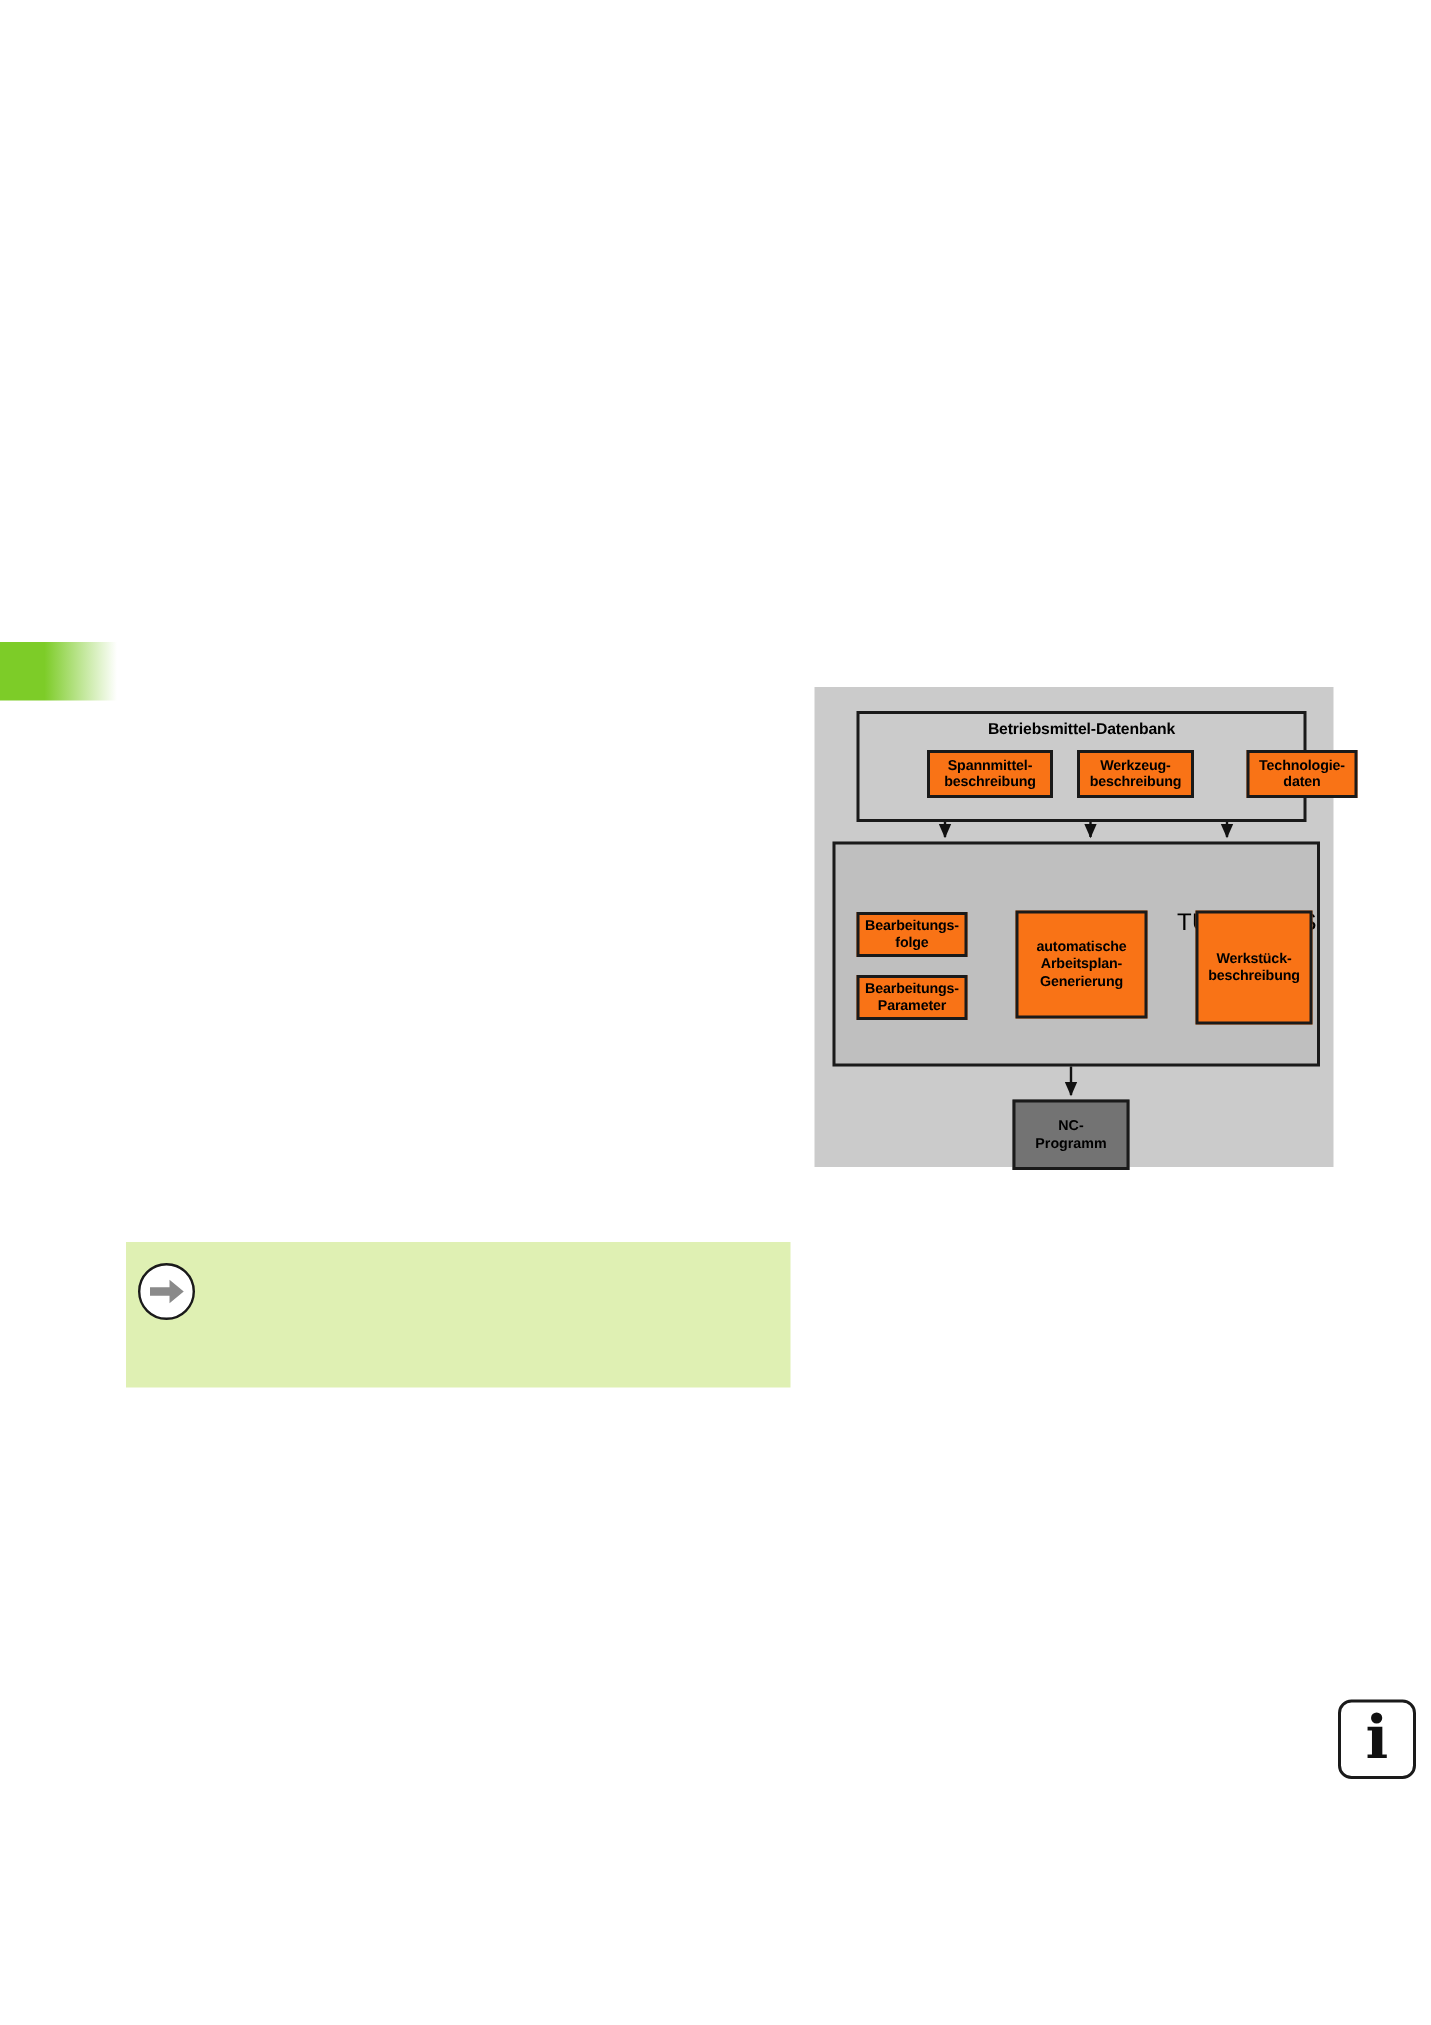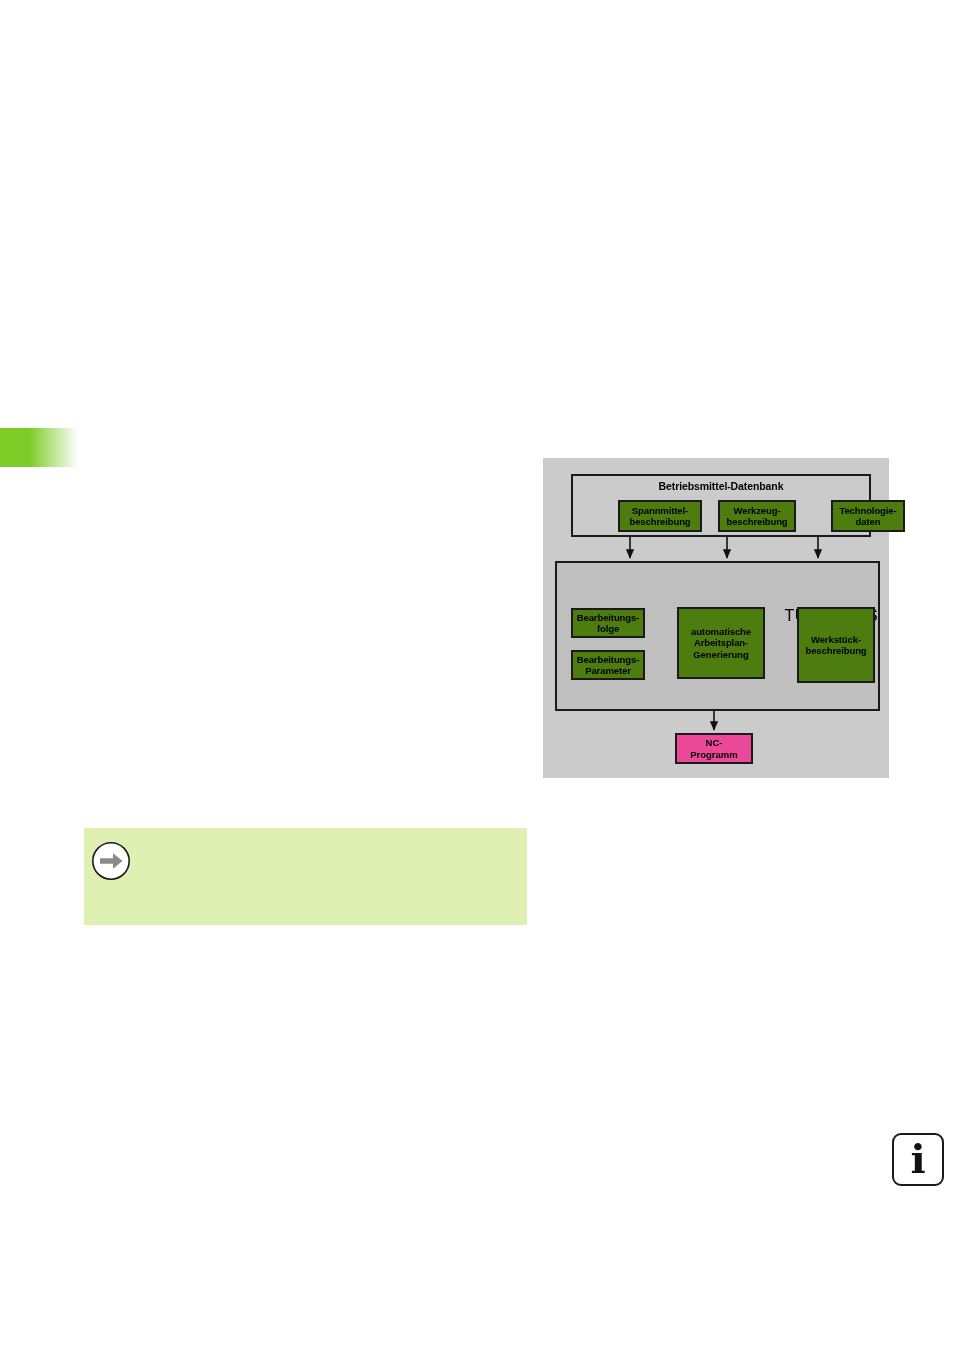"Betriebsmittel-Datenbank" #db-panel { height: 63px -> 74px }
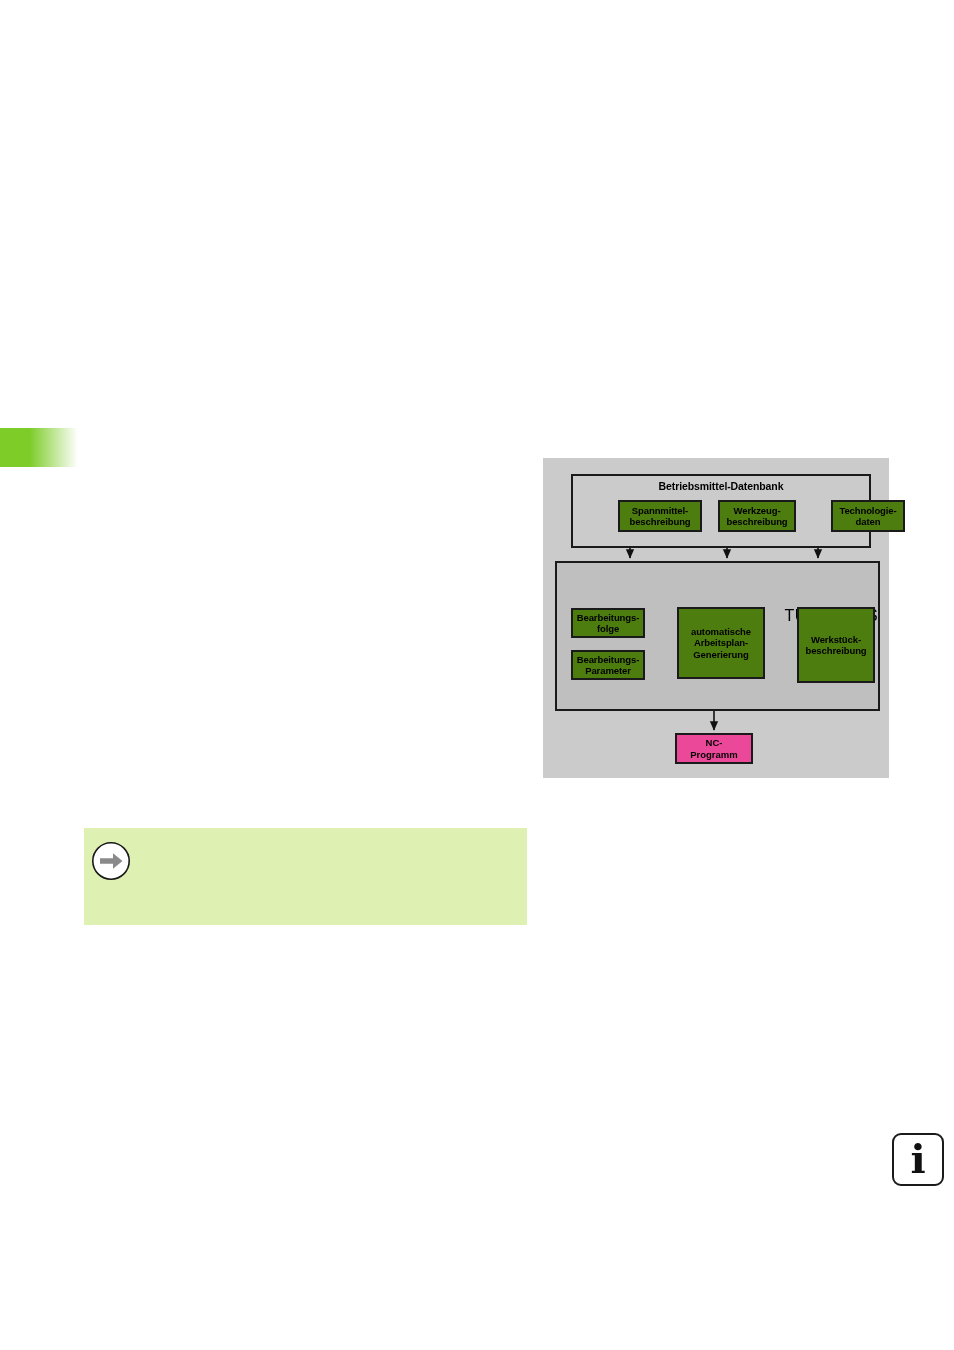"Spannmittel-" .nodebox { background: #4d7c0f -> #f97316 }
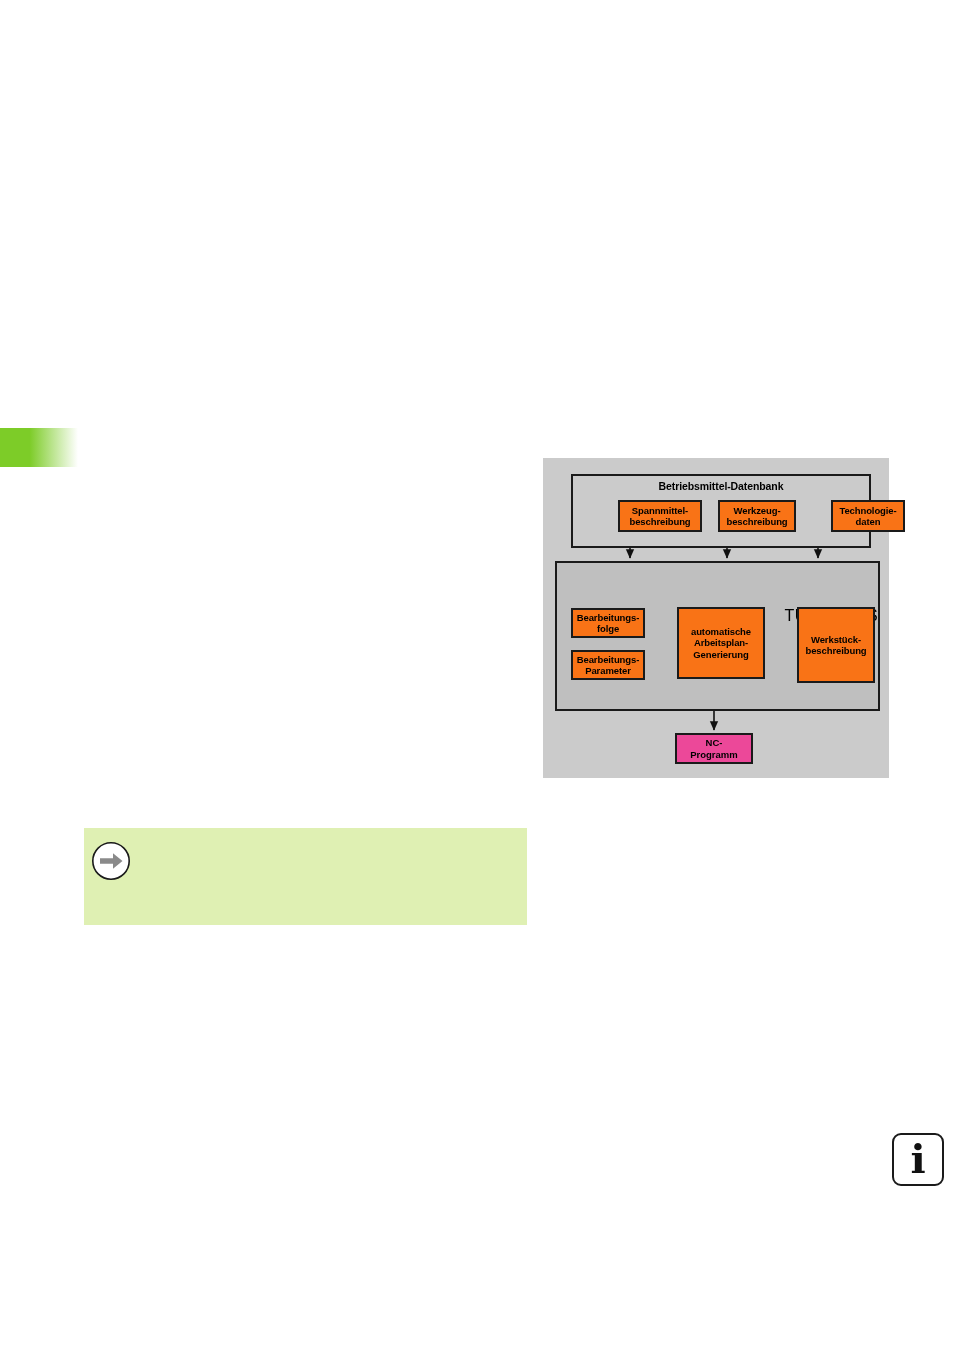"NC-" #box-nc { background: #ec4899 -> #737373; height: 31px -> 47px }
